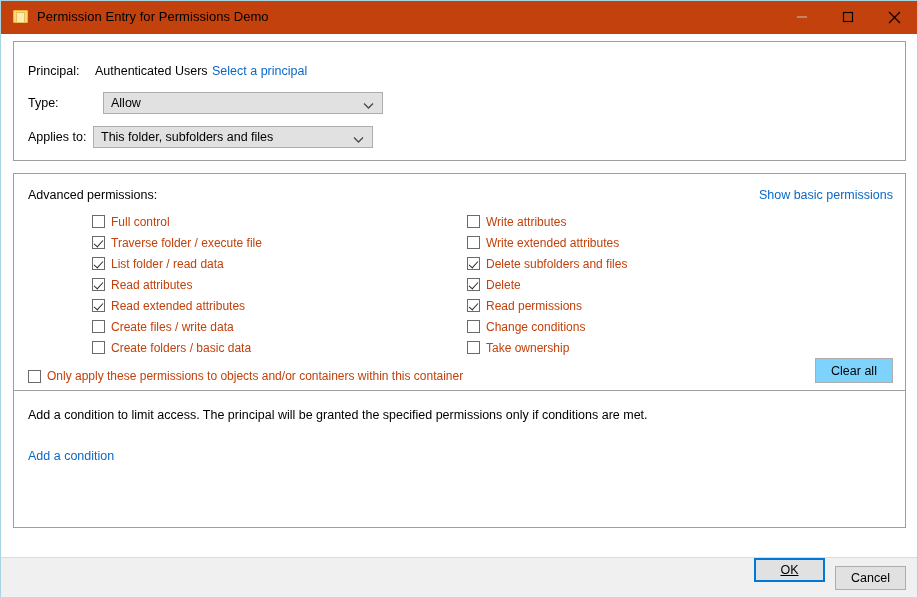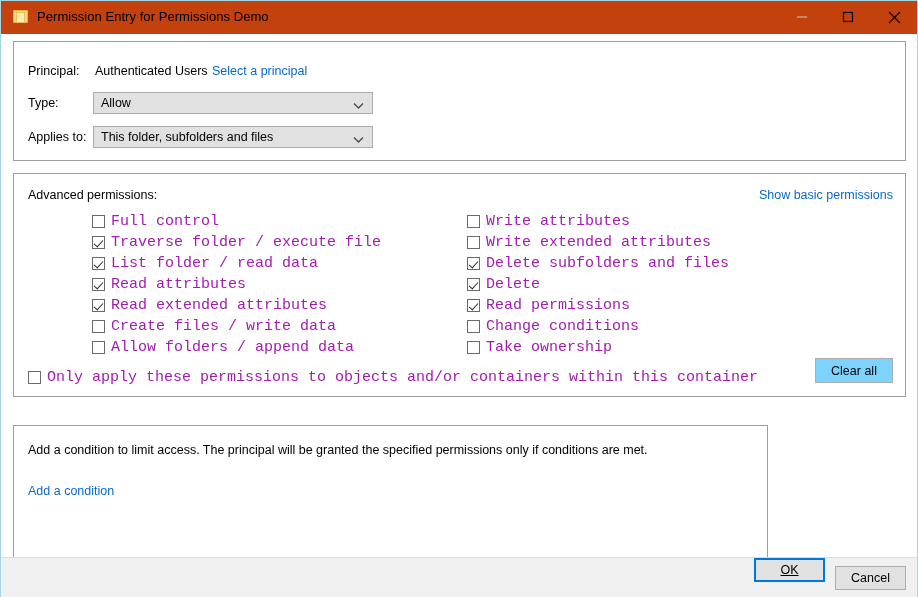"Allow" #combo-type { left: 79px -> 89px }
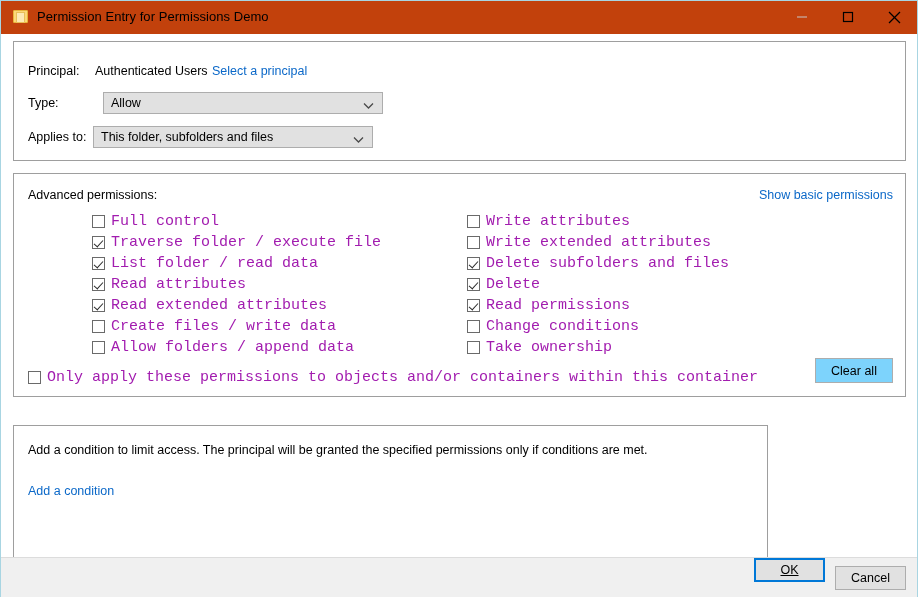"Full control" .cb-label { color: #a21caf -> #c2410c; font-family: Liberation Mono, monospace -> none; font-size: 15px -> 12px }
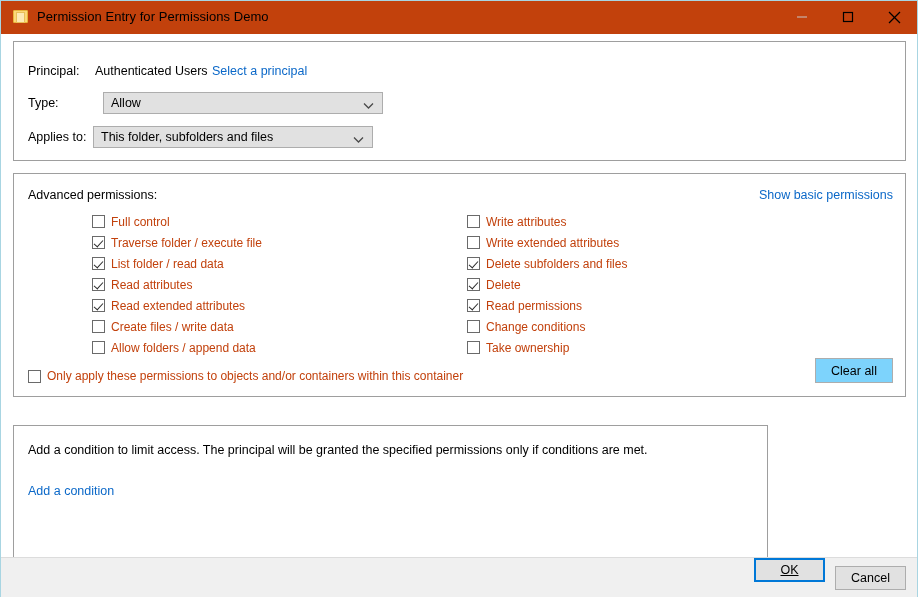"Allow folders / append data" span.cb-label { text: Allow folders / append -> Create folders / basic }
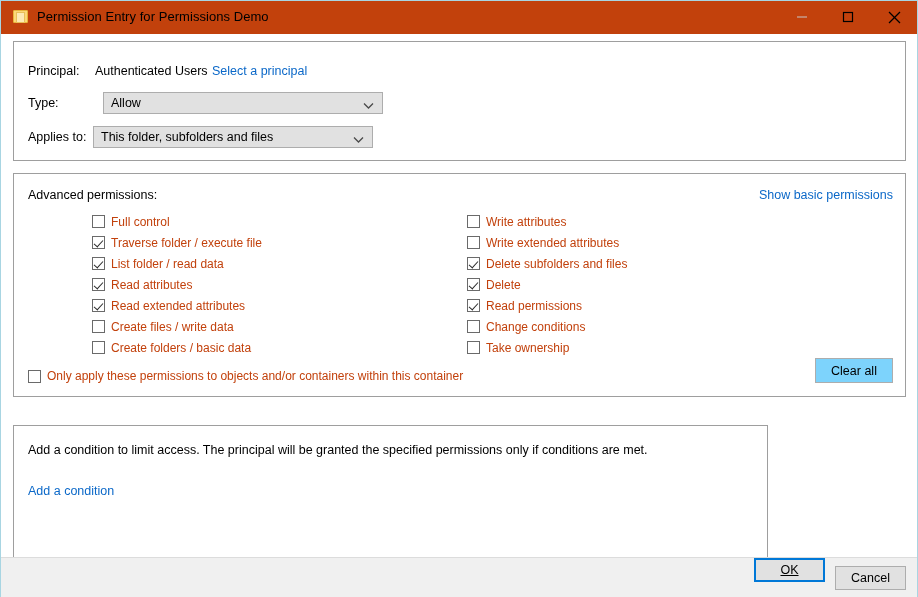"Add a condition to limit" #panel-conditions { top: 424px -> 389px; width: 755px -> 893px }
